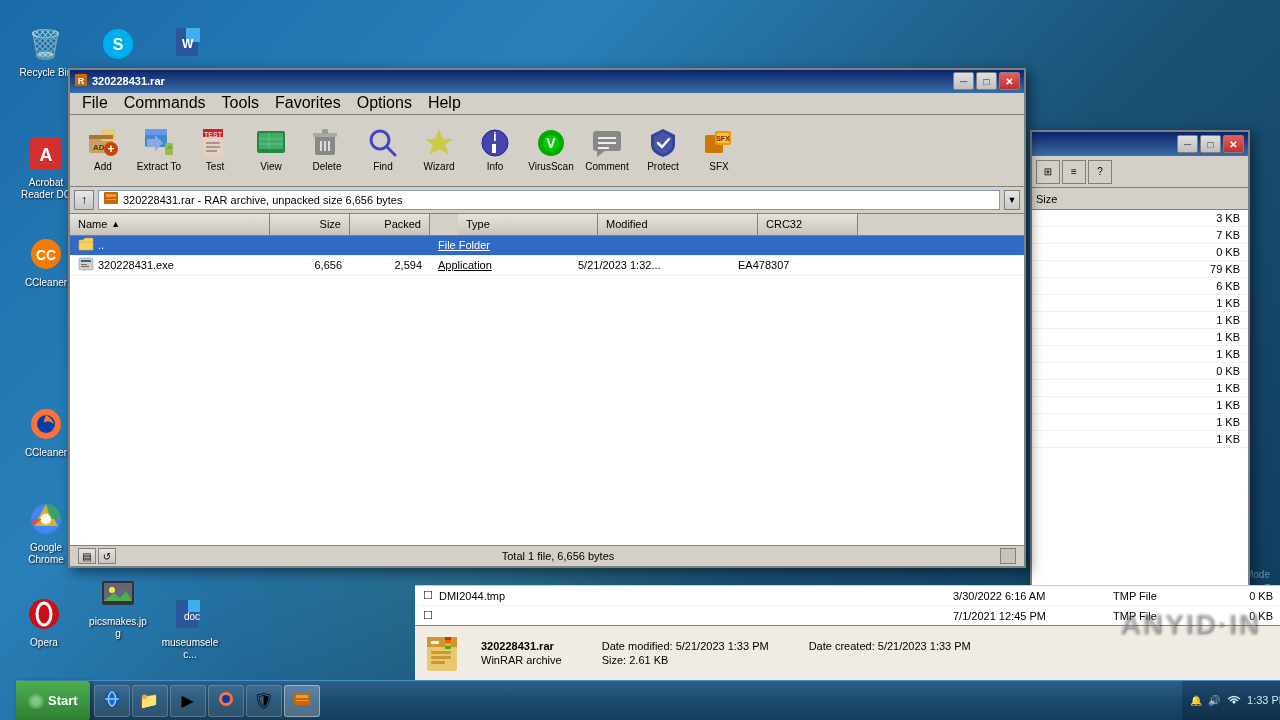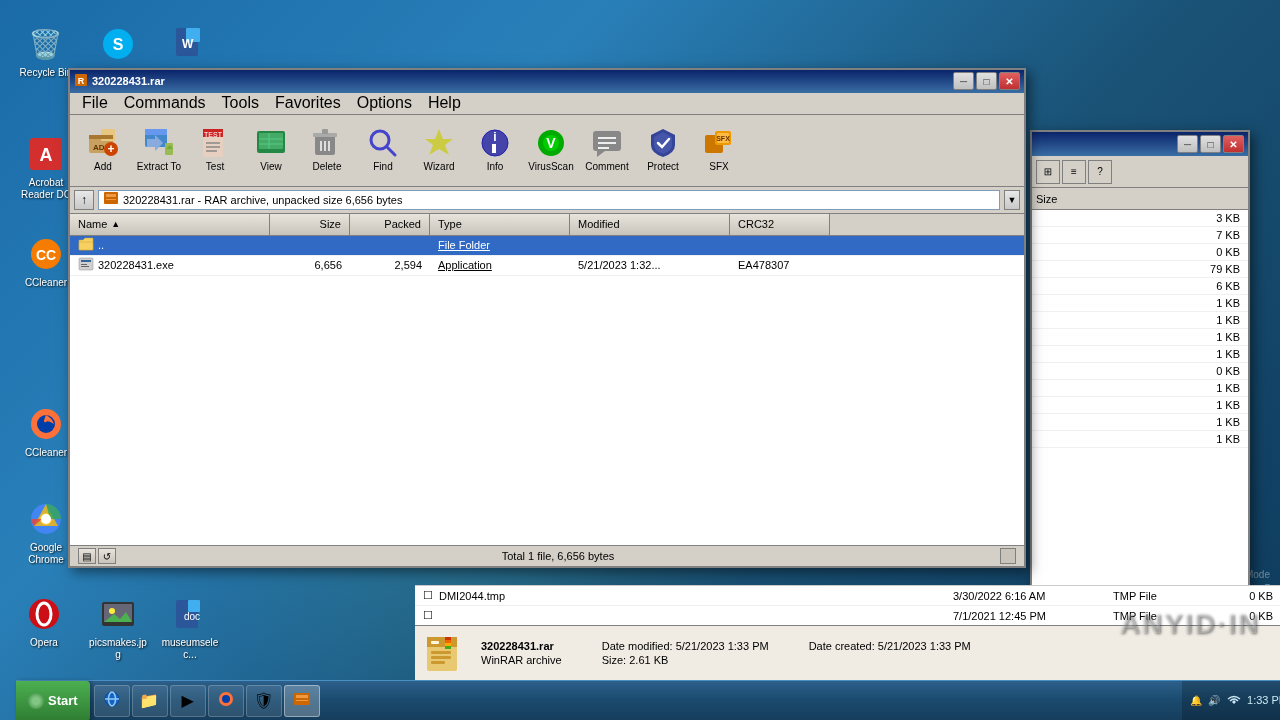"Type" .col-type { margin-left: none -> 28px }
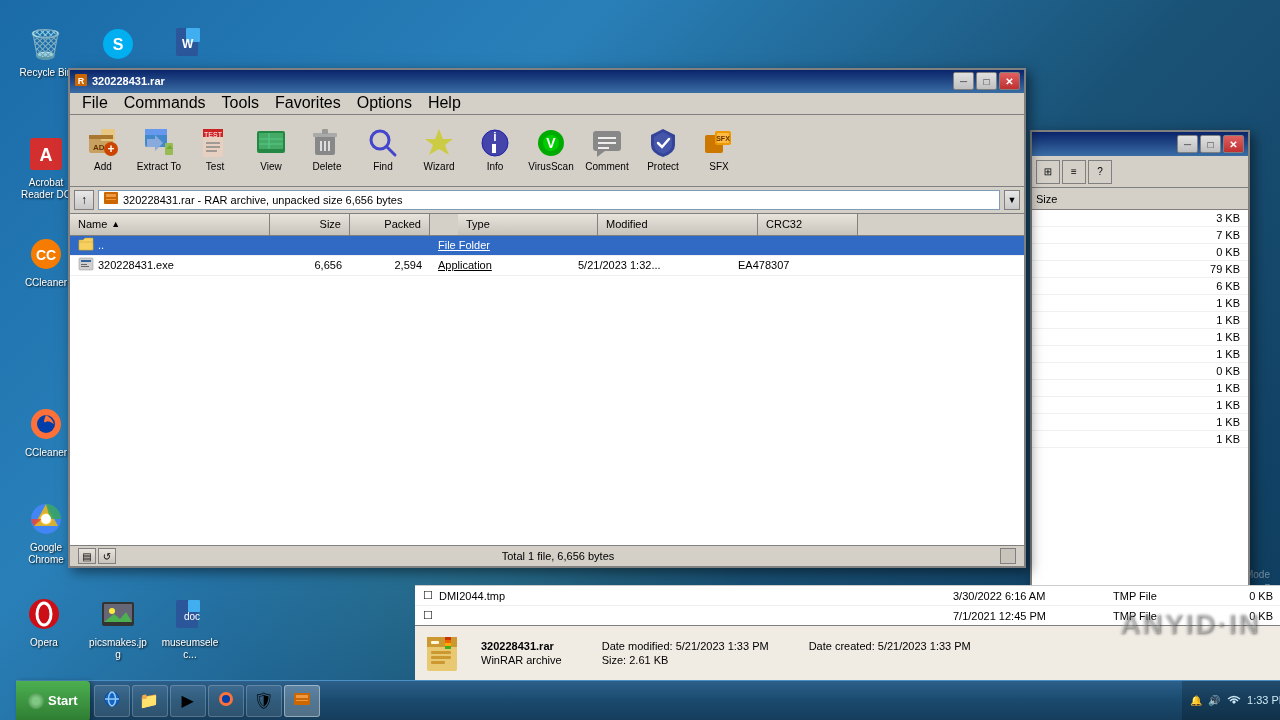"picsmakes.jpg" div.desktop-icon { top: 590px -> 569px }
